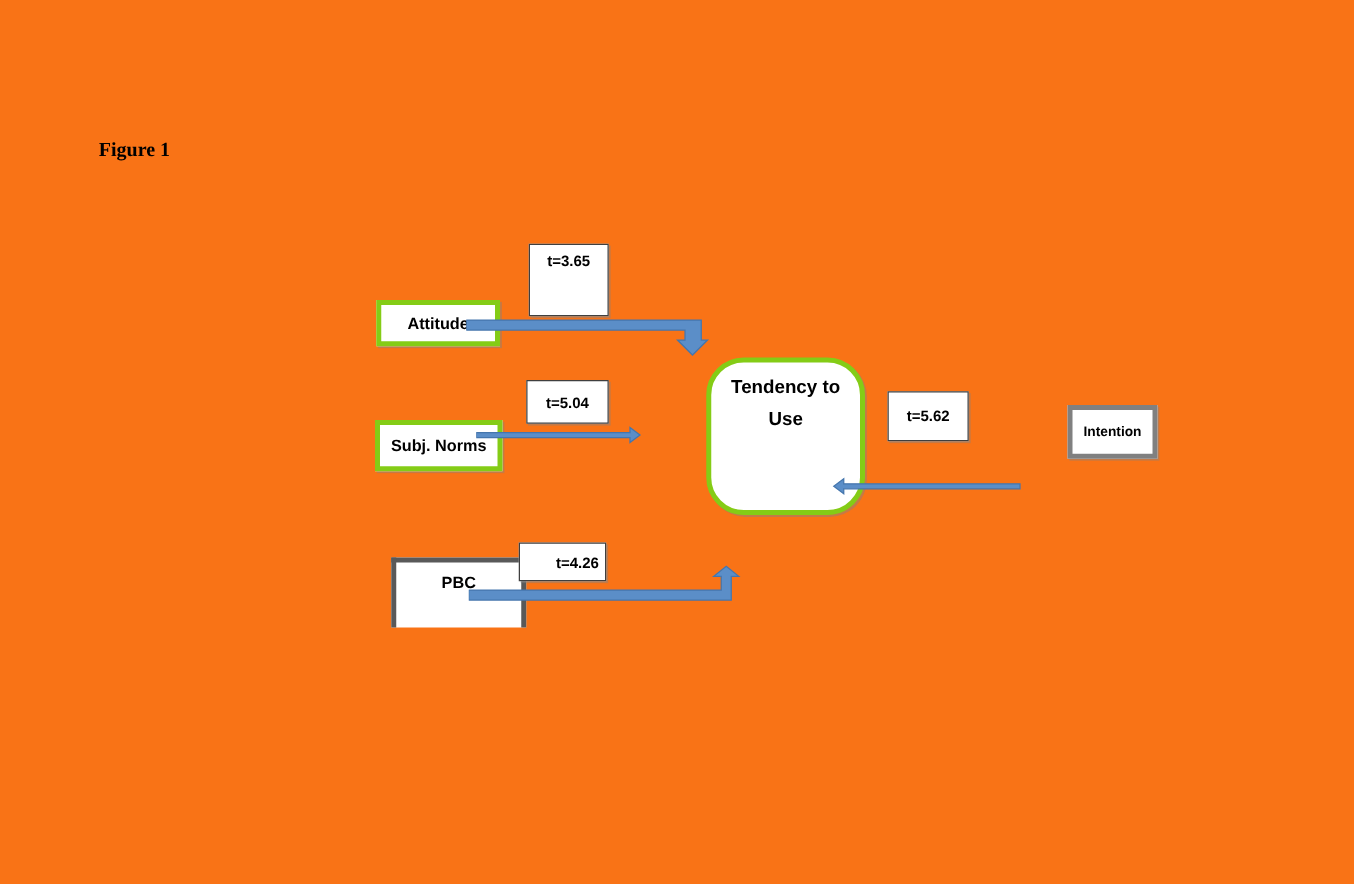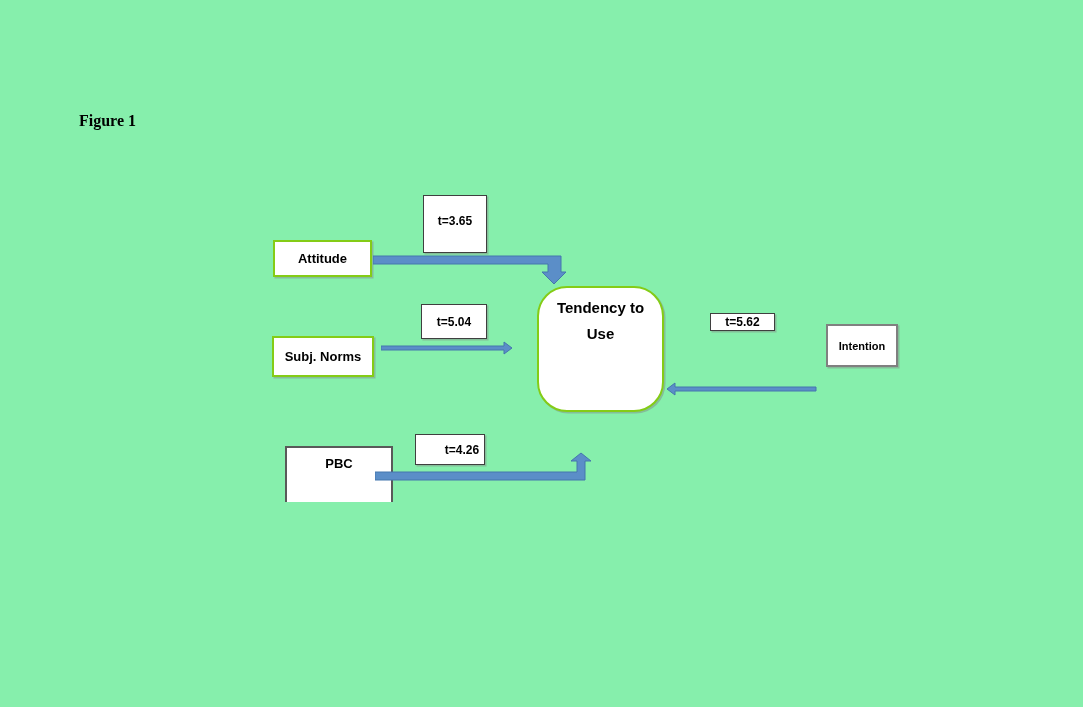"Figure 1" .page { background: #86efac -> #f97316 }
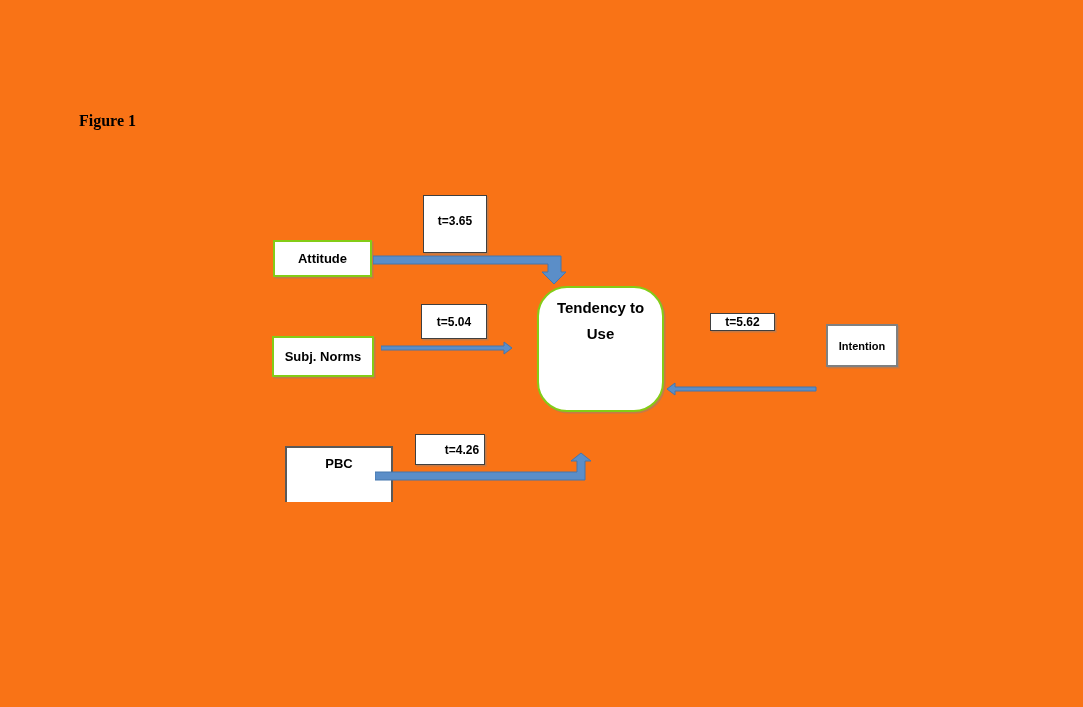"t=3.65" .tbox-t365 { padding-top: 18px -> 6px }
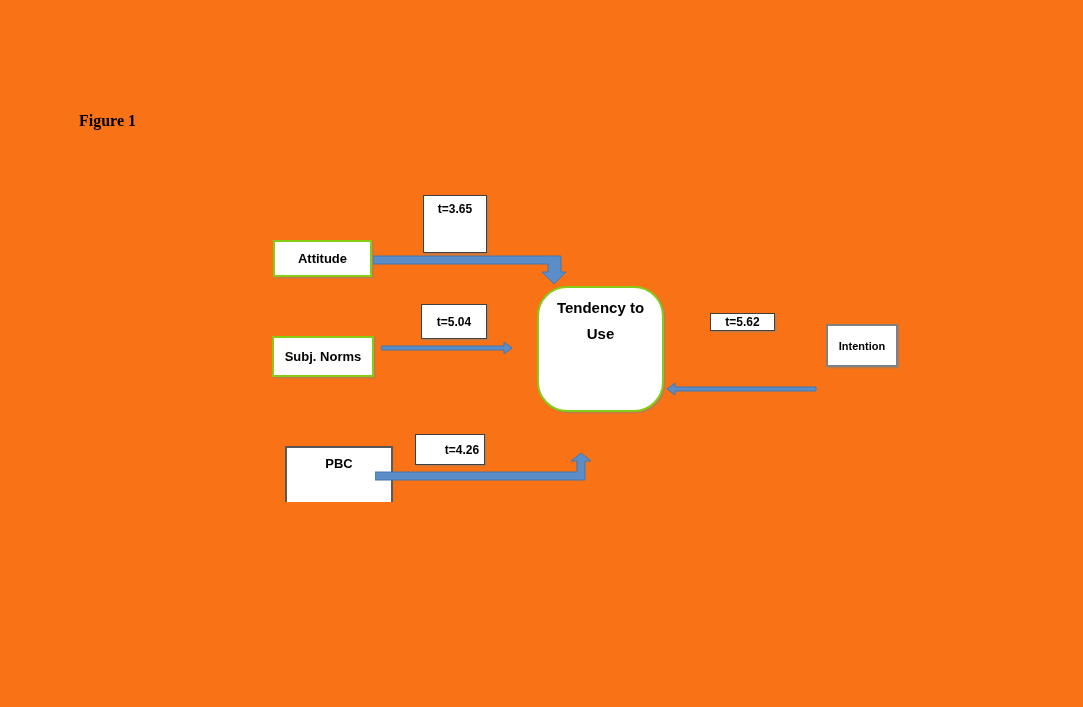"Attitude" .node { border: 2px solid #84cc16 -> 4px solid #84cc16; margin-left: none -> 28px }
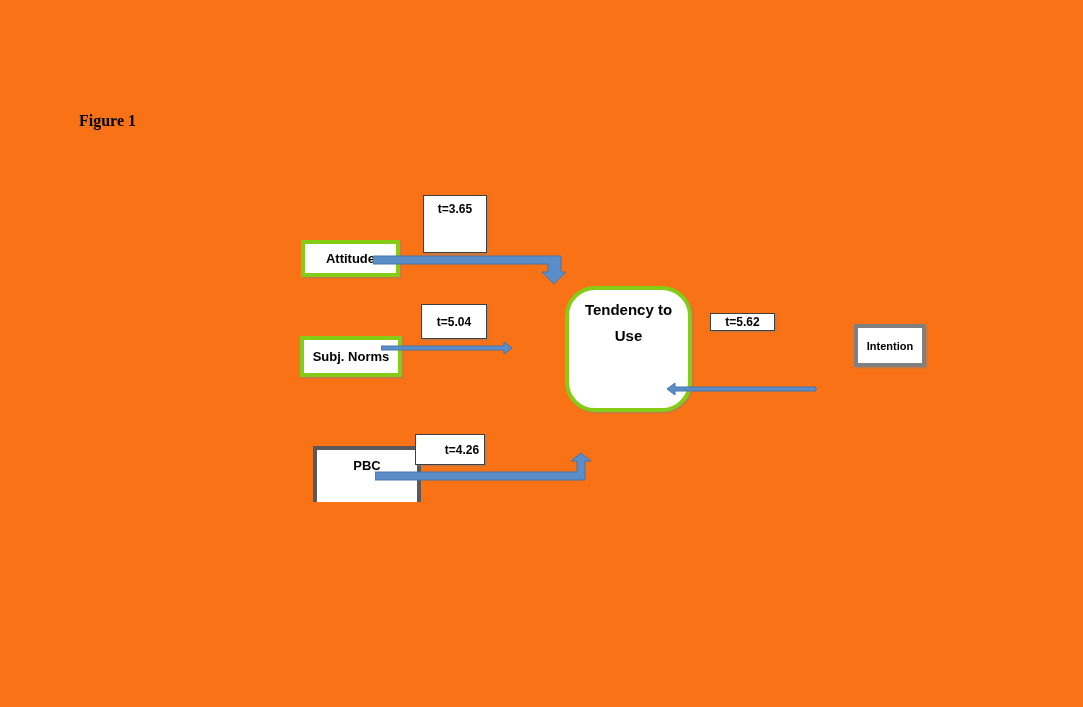"t=5.62" .tbox-t562 { height: 18px -> 40px }
